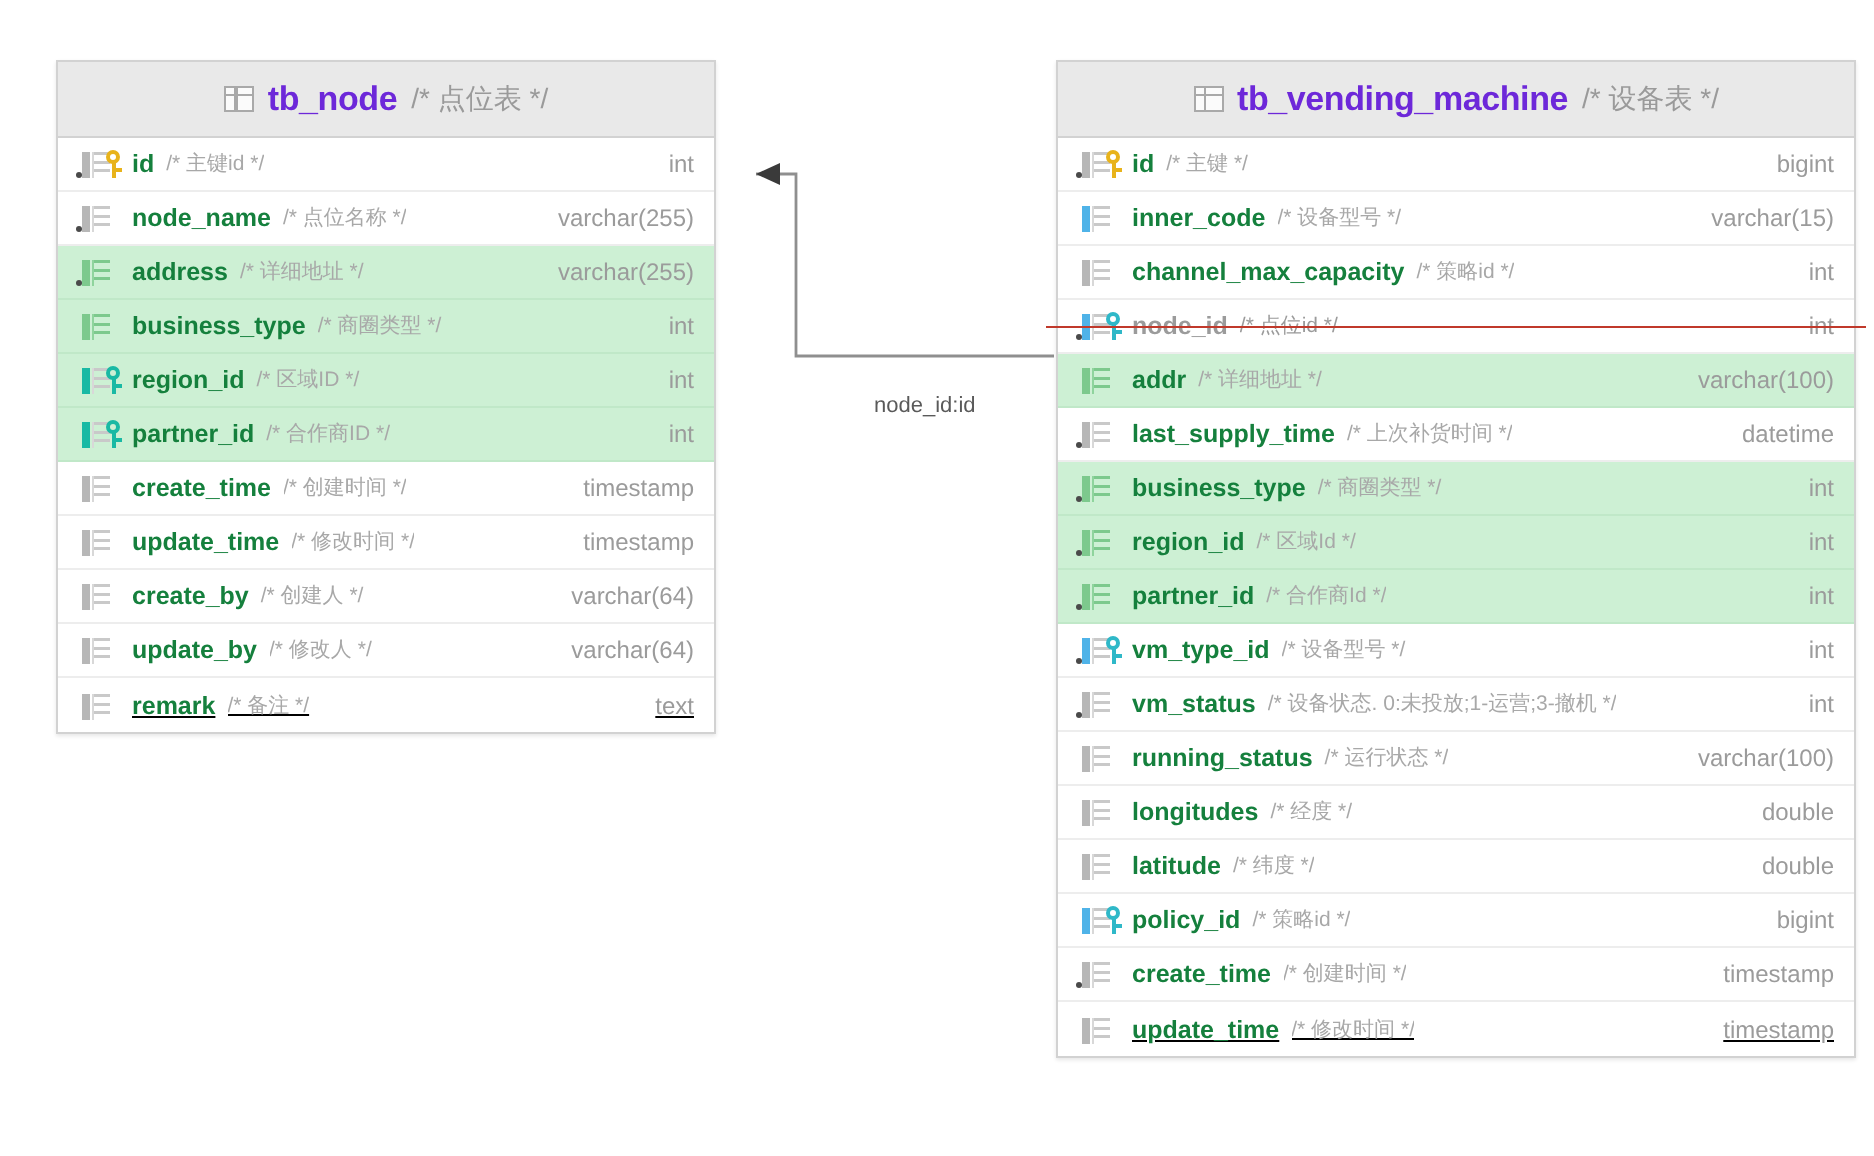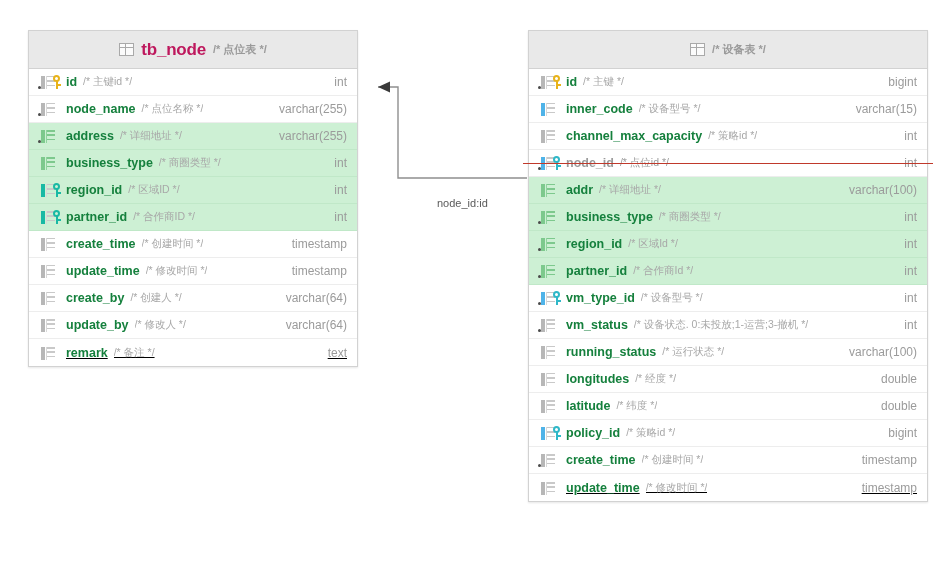"tb_node" .entity-title { color: #be185d -> #6d28d9 }
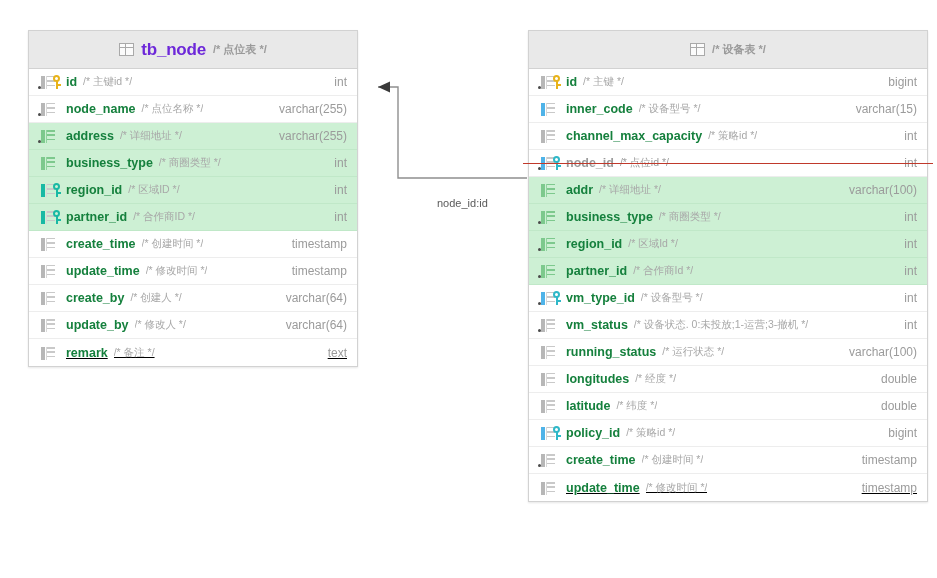"/* 点位表 */" .entity-title-comment { font-size: 11px -> 14px; font-weight: bold -> normal }
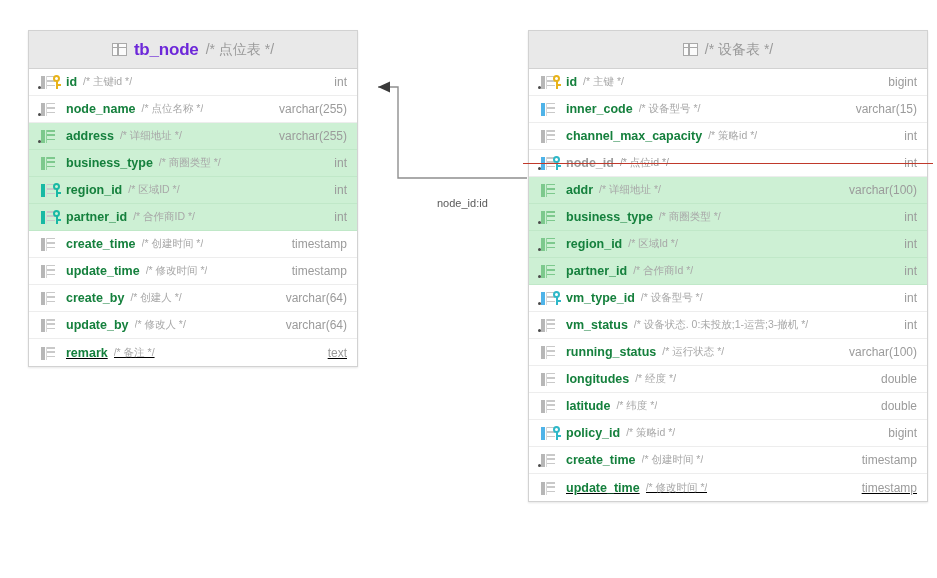"tb_vending_machine" span.entity-title { html: none -> <span>tb_vending_machine</span> }
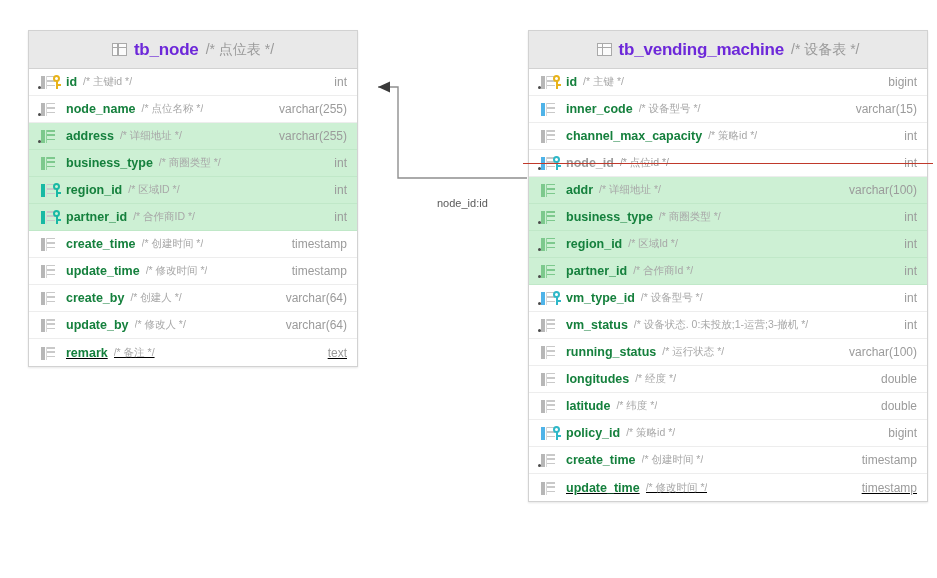"last_supply_time" div.row { html: none -> <div> <span> <span></span> <span> <span></span> <span></span> </span> </span> <span>last_supply_time</span> <span>/* 上次补货时间 */</span> <span>datetime</span> </div> }
